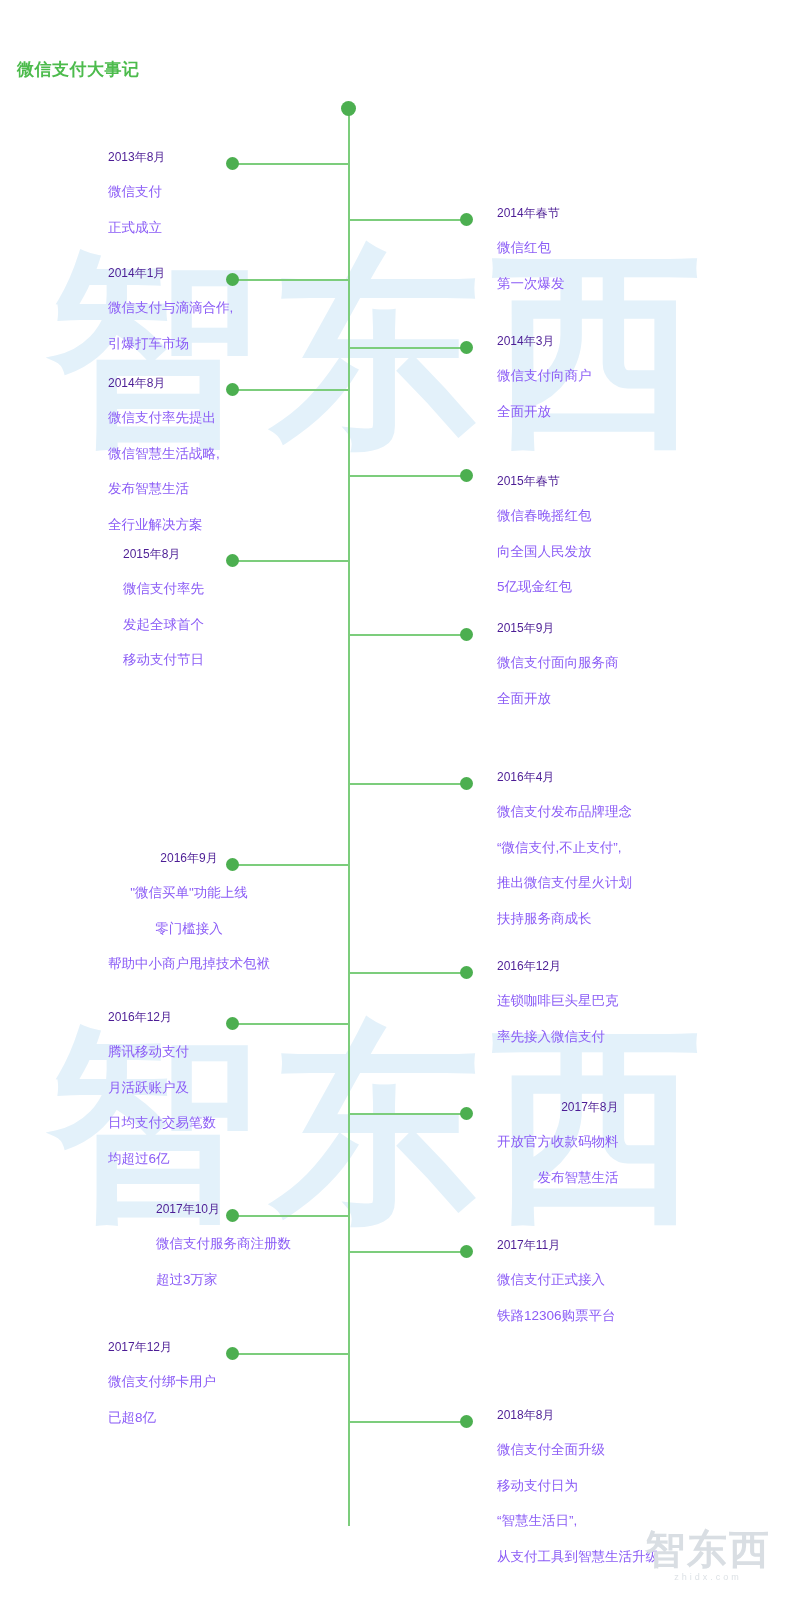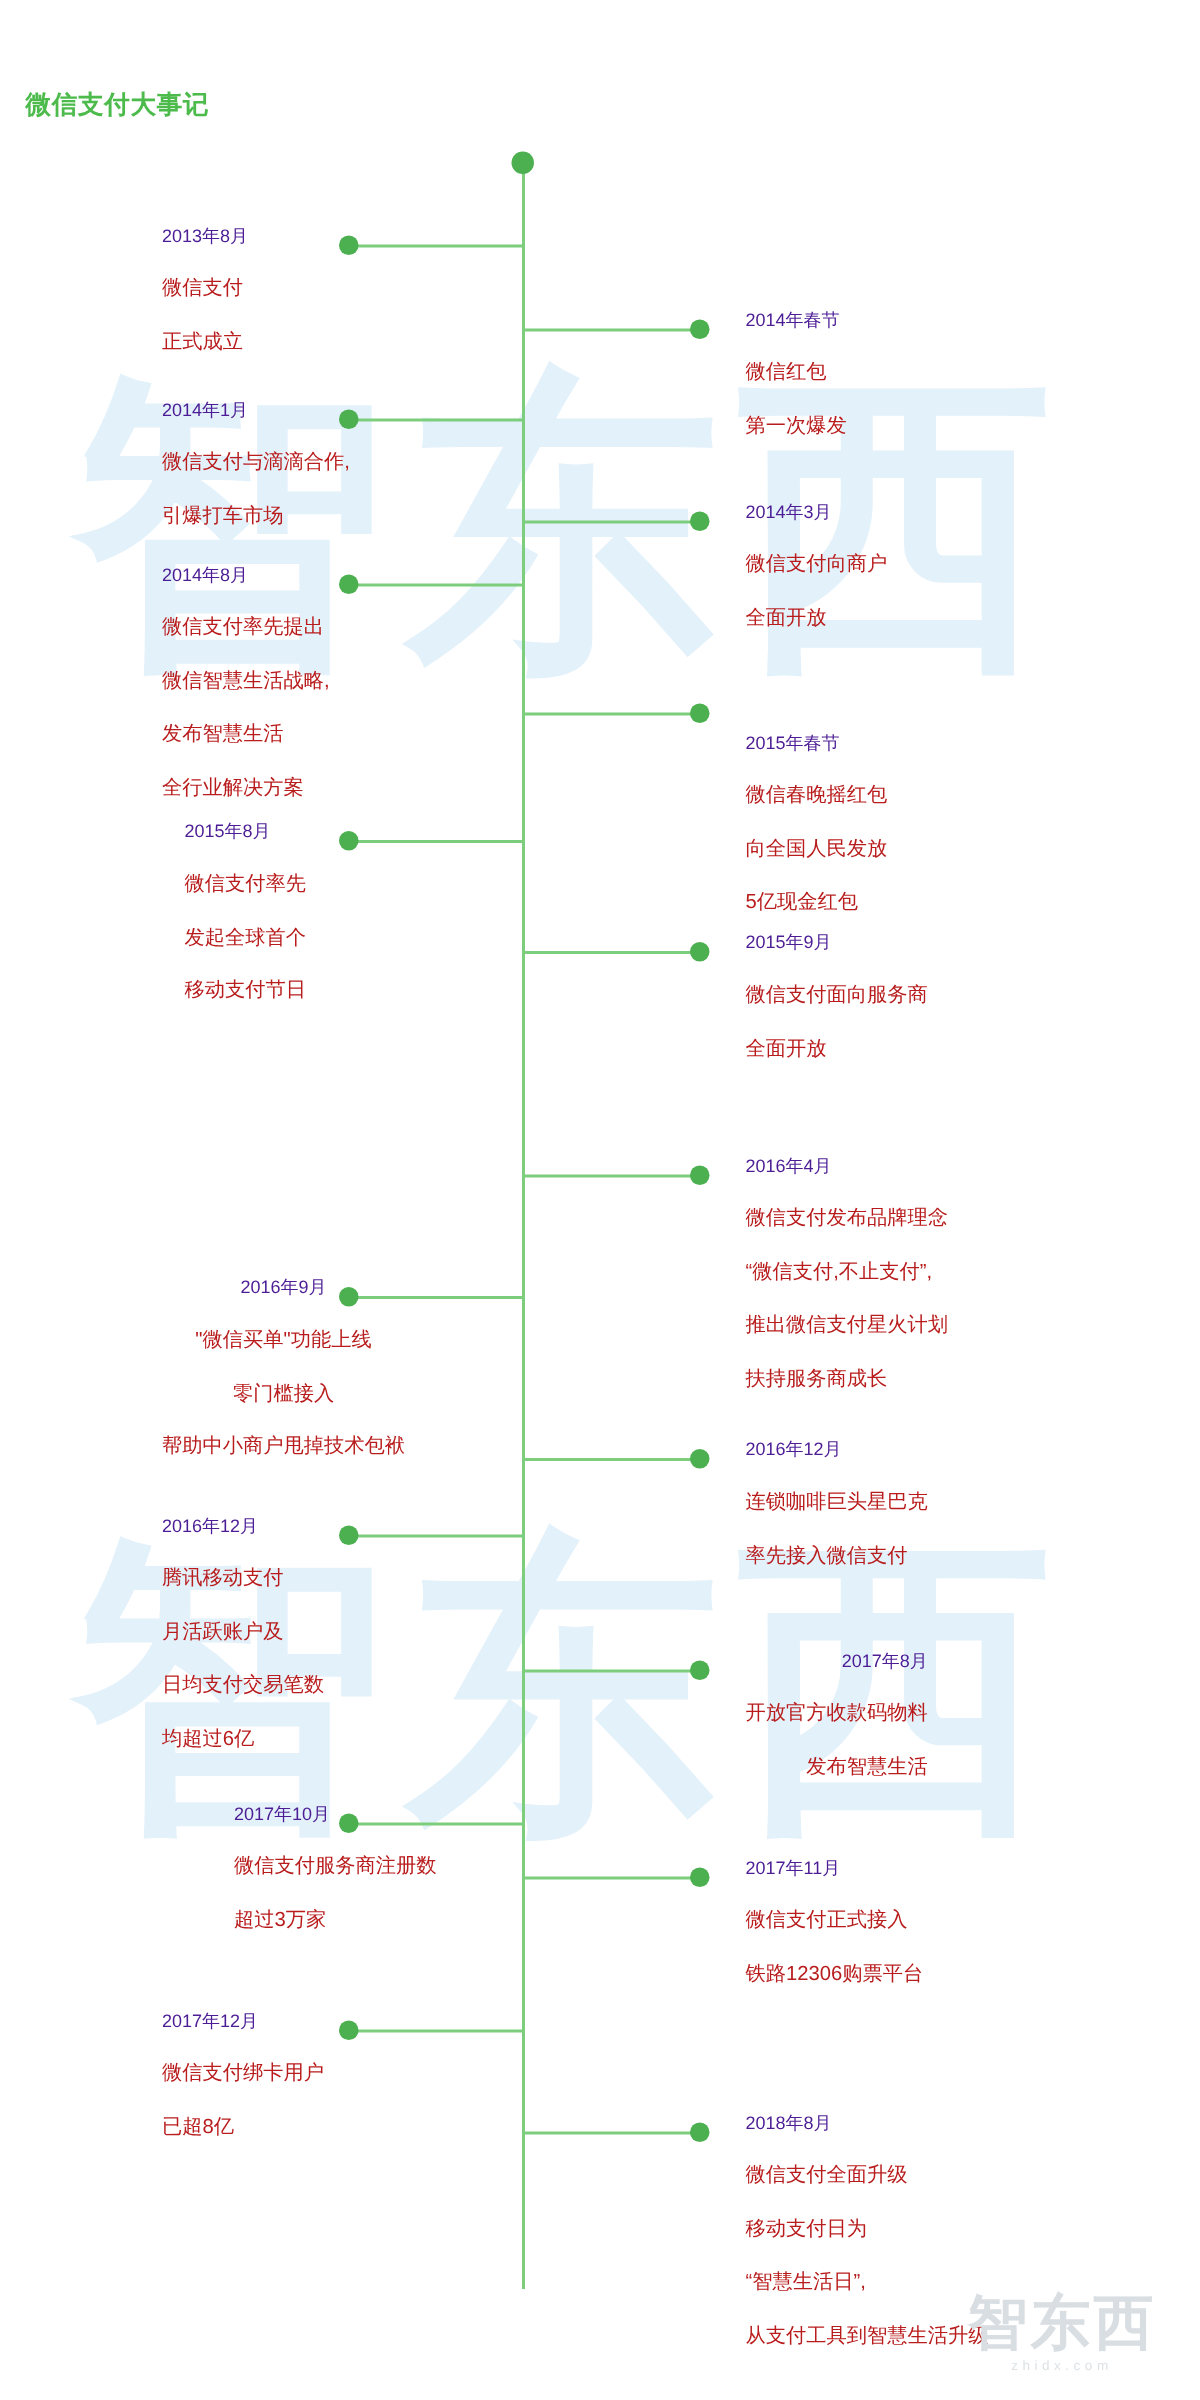"微信支付" .event .line { color: #b91c1c -> #8b5cf6 }
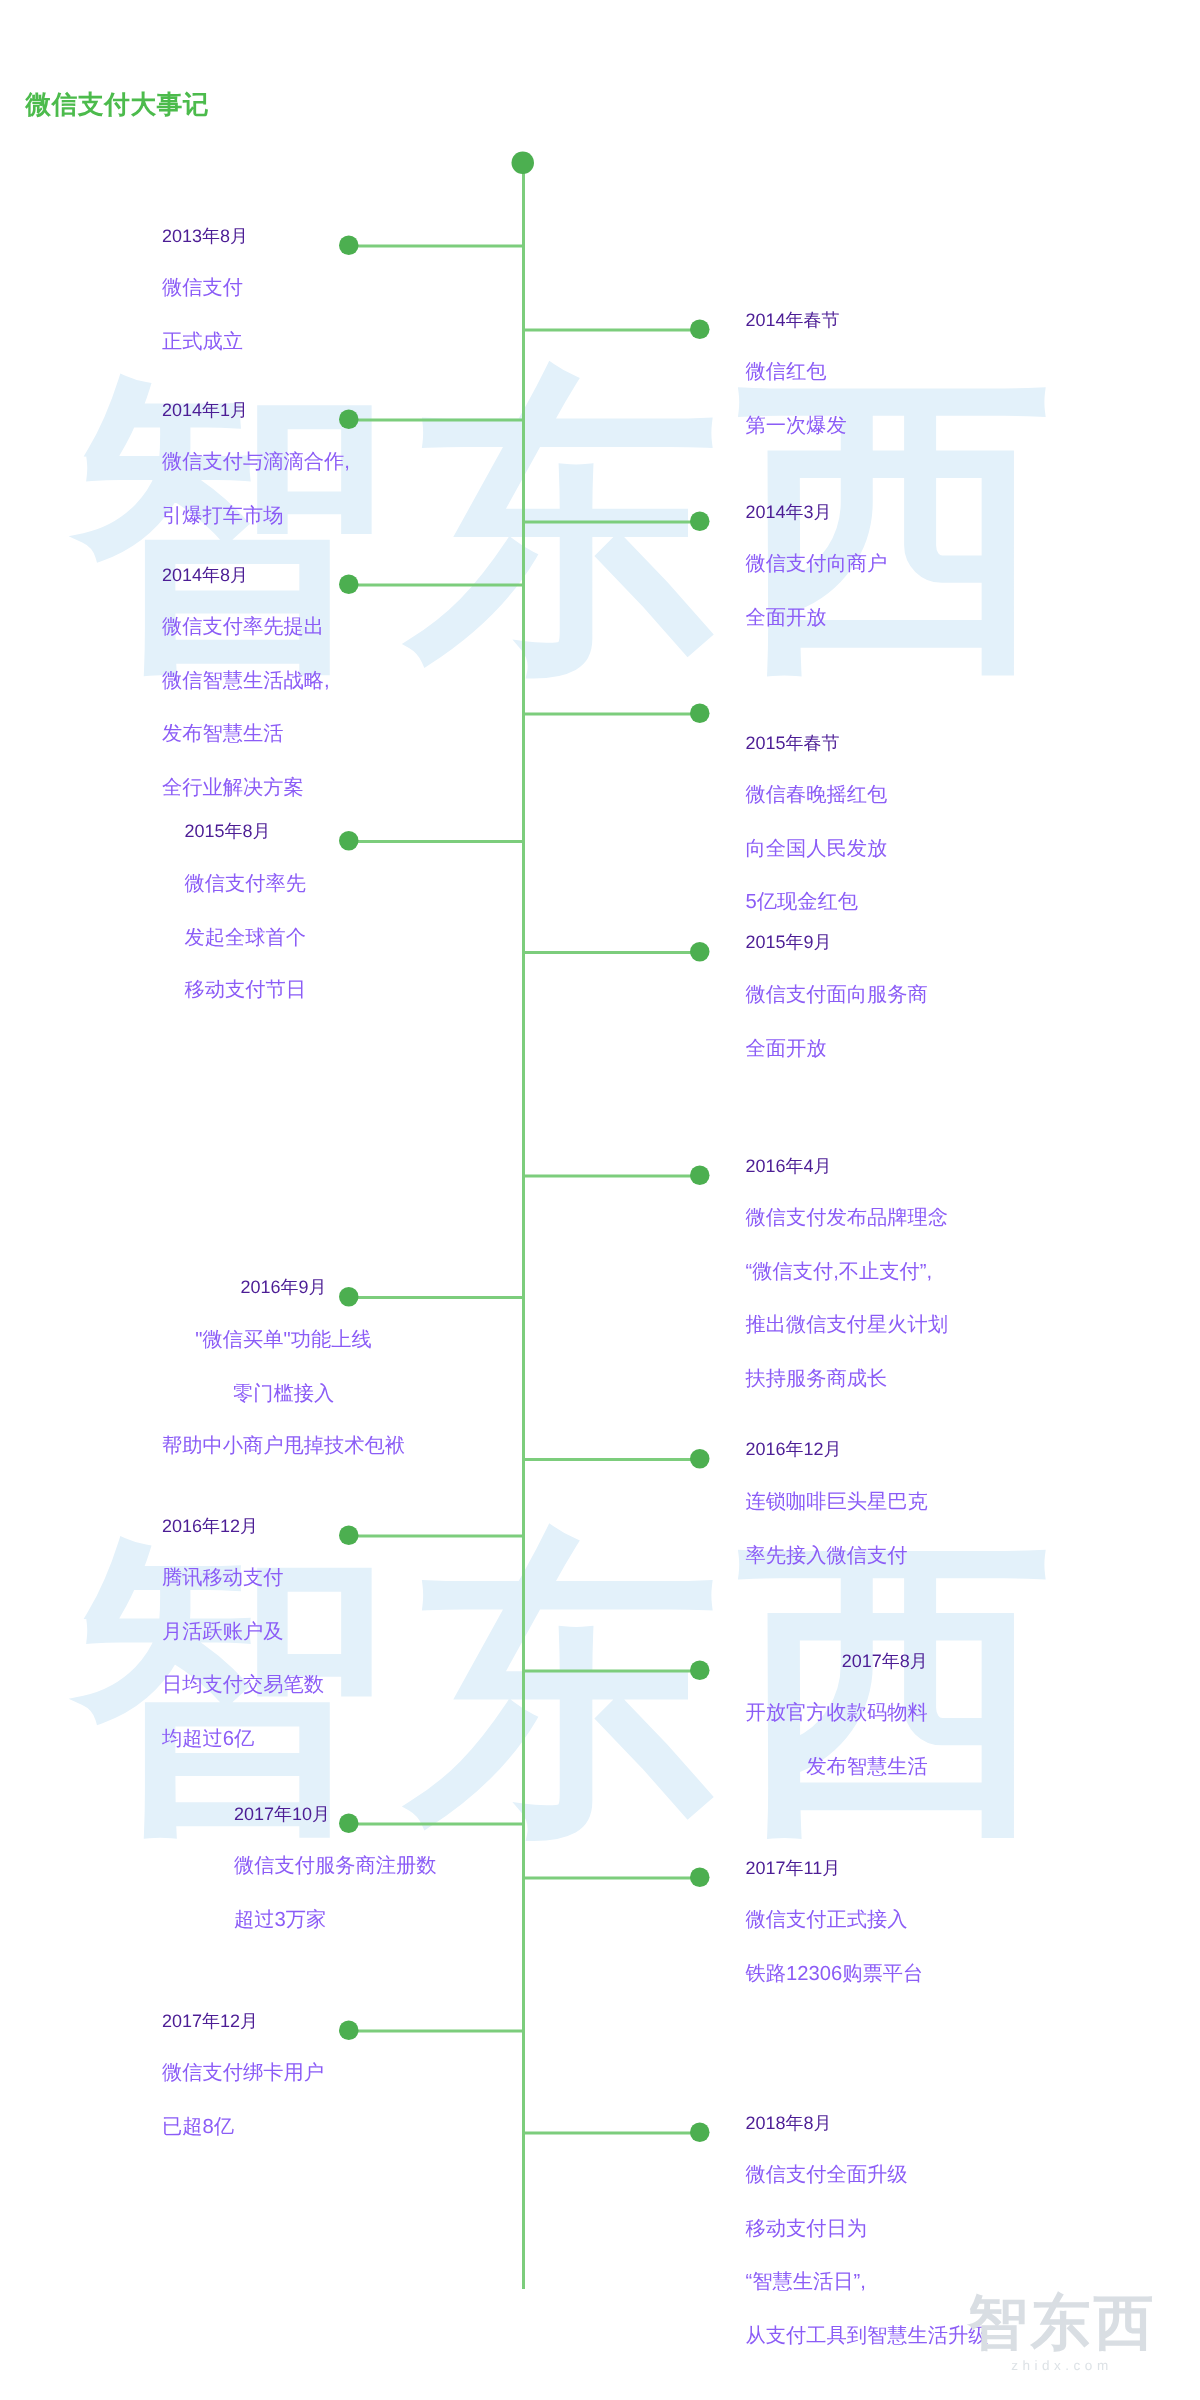"2015年春节" div.event { top: 489px -> 475px }
